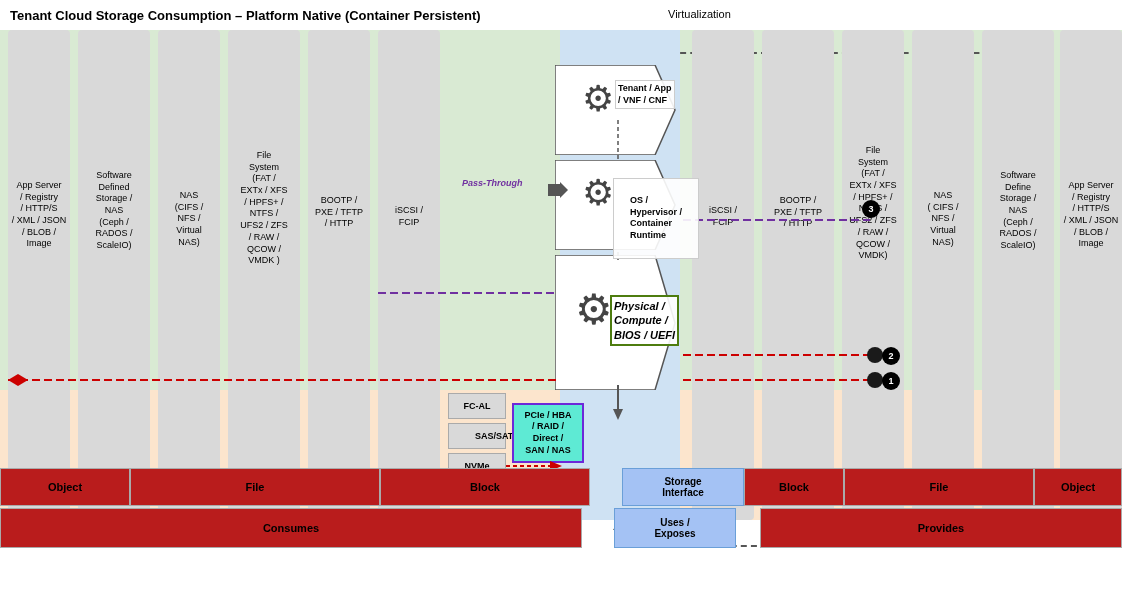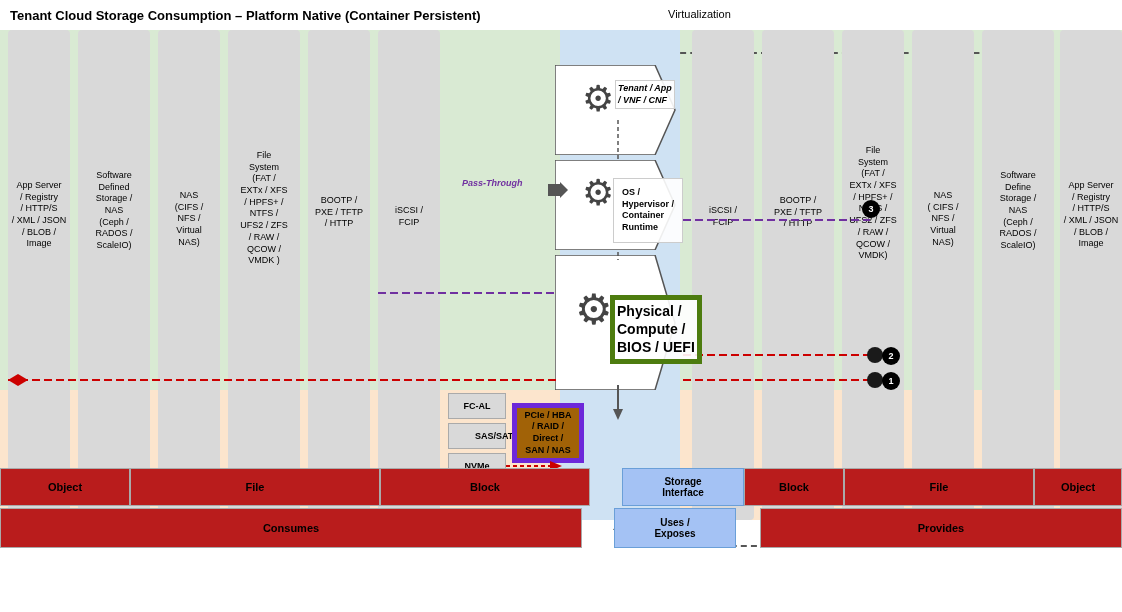"Tenant / App" div { font-style: italic -> none }
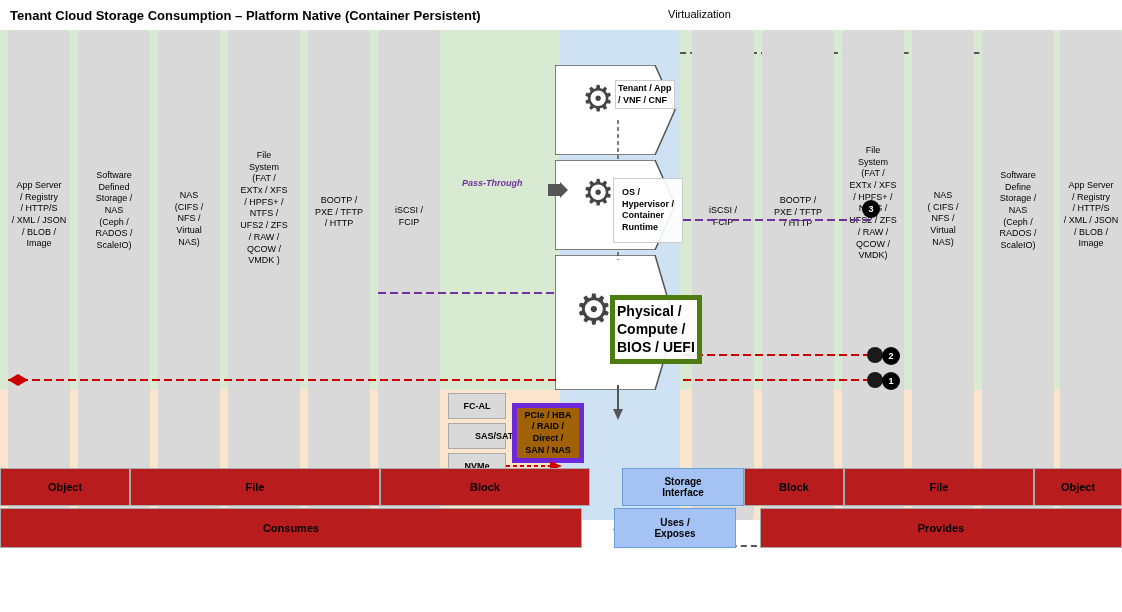"OS /" div { padding: 8px -> 16px }
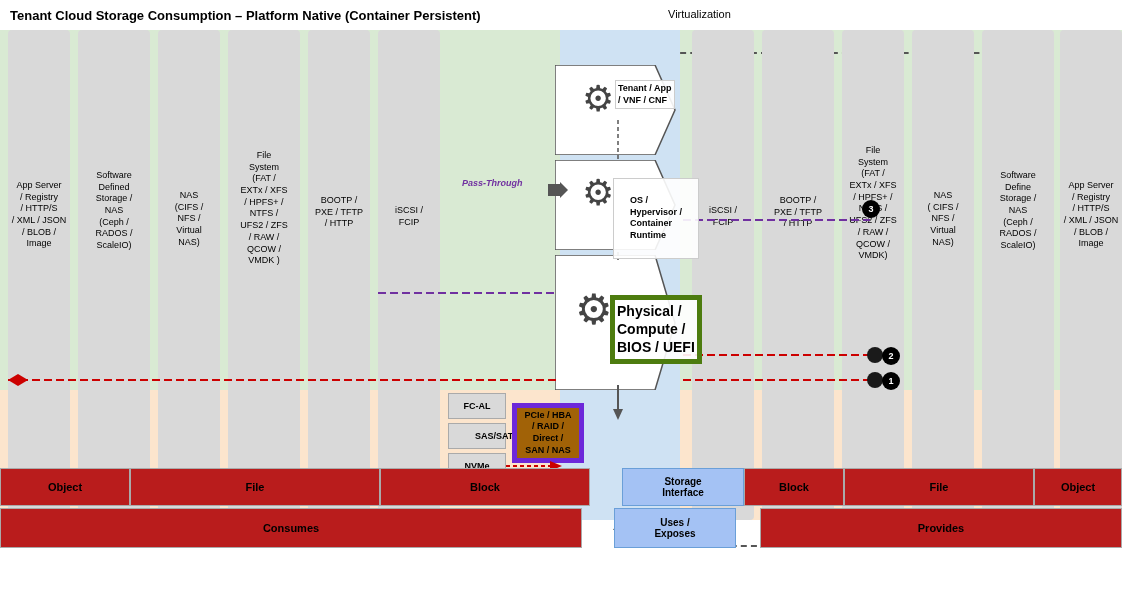"Physical /" div { border: 5px solid #4d7c0f -> 2px solid #4d7c0f; font-size: 14px -> 11px; font-style: none -> italic }
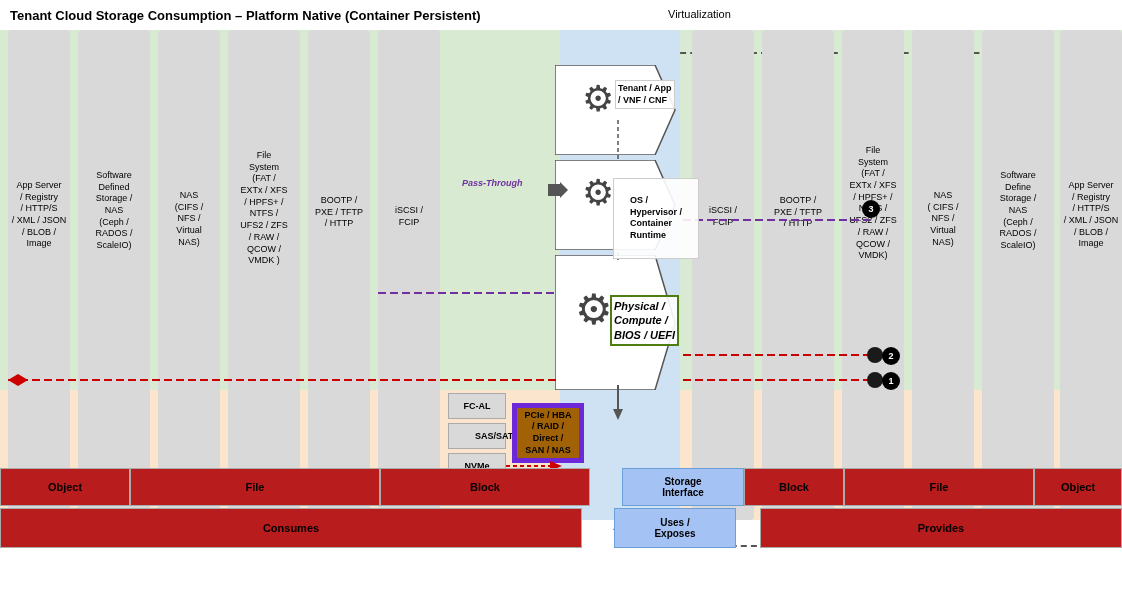"PCIe / HBA" div { background: #a16207 -> #5eead4; border: 5px solid #6d28d9 -> 2px solid #6d28d9 }
